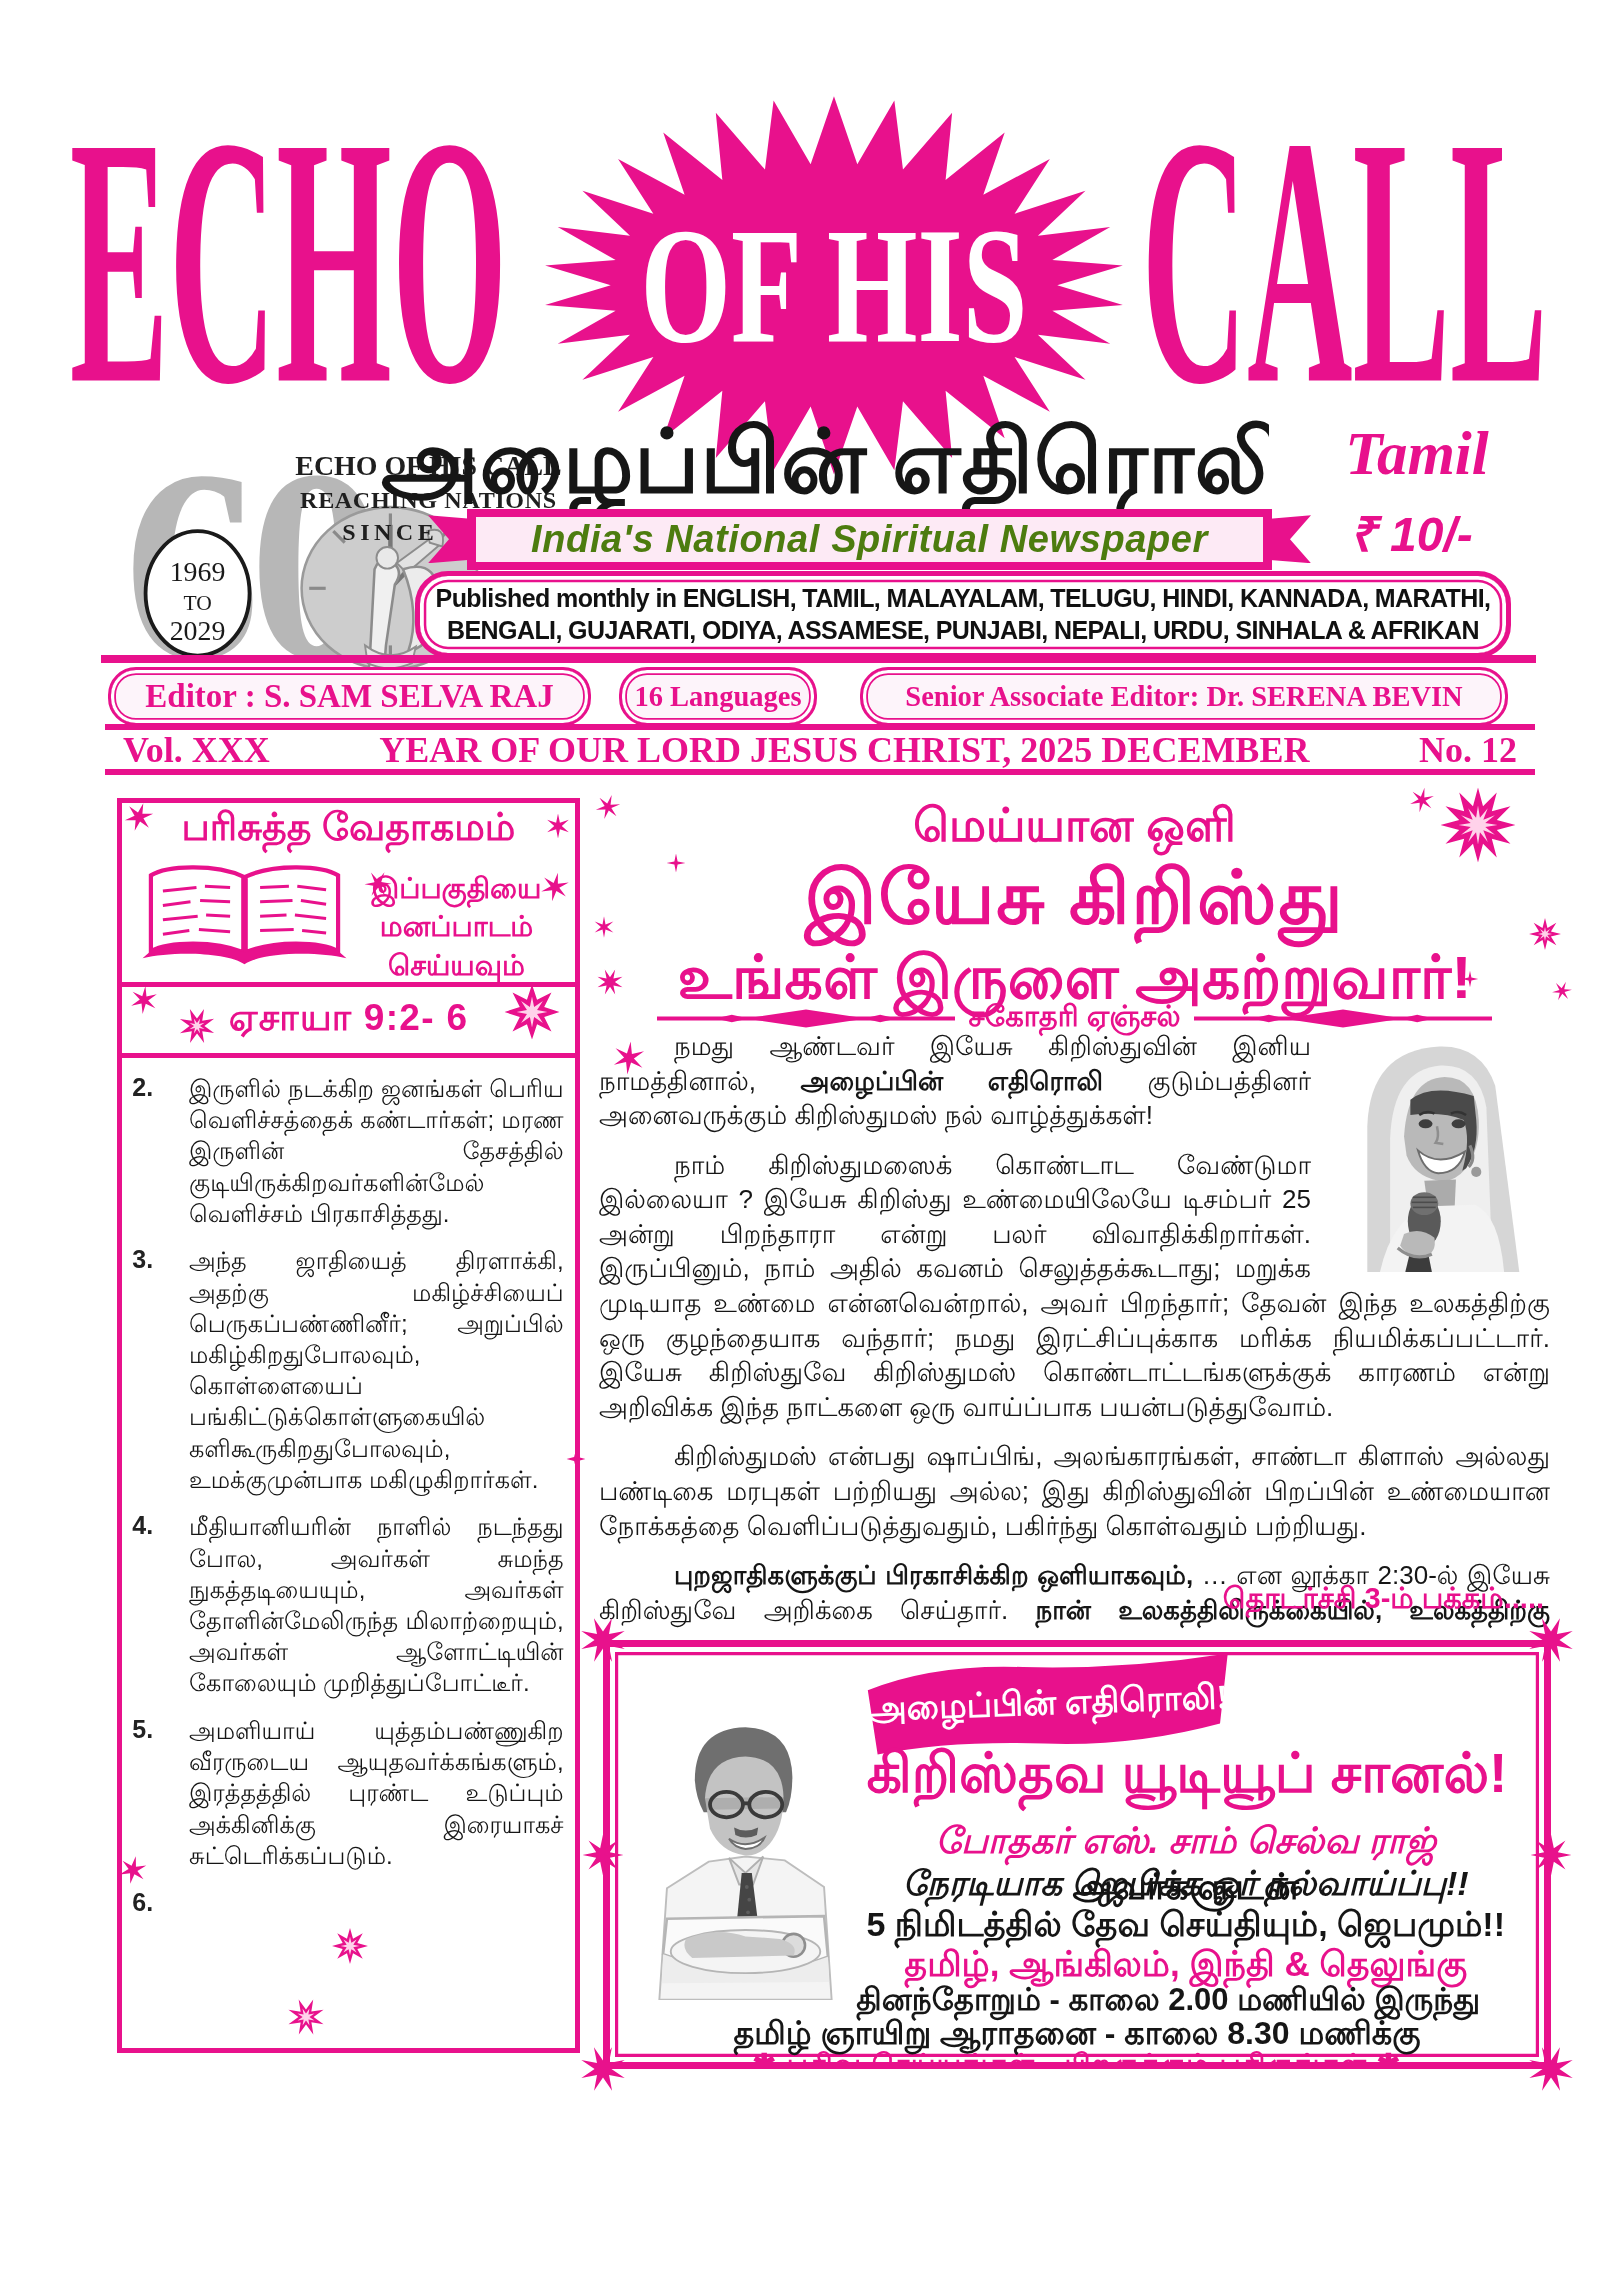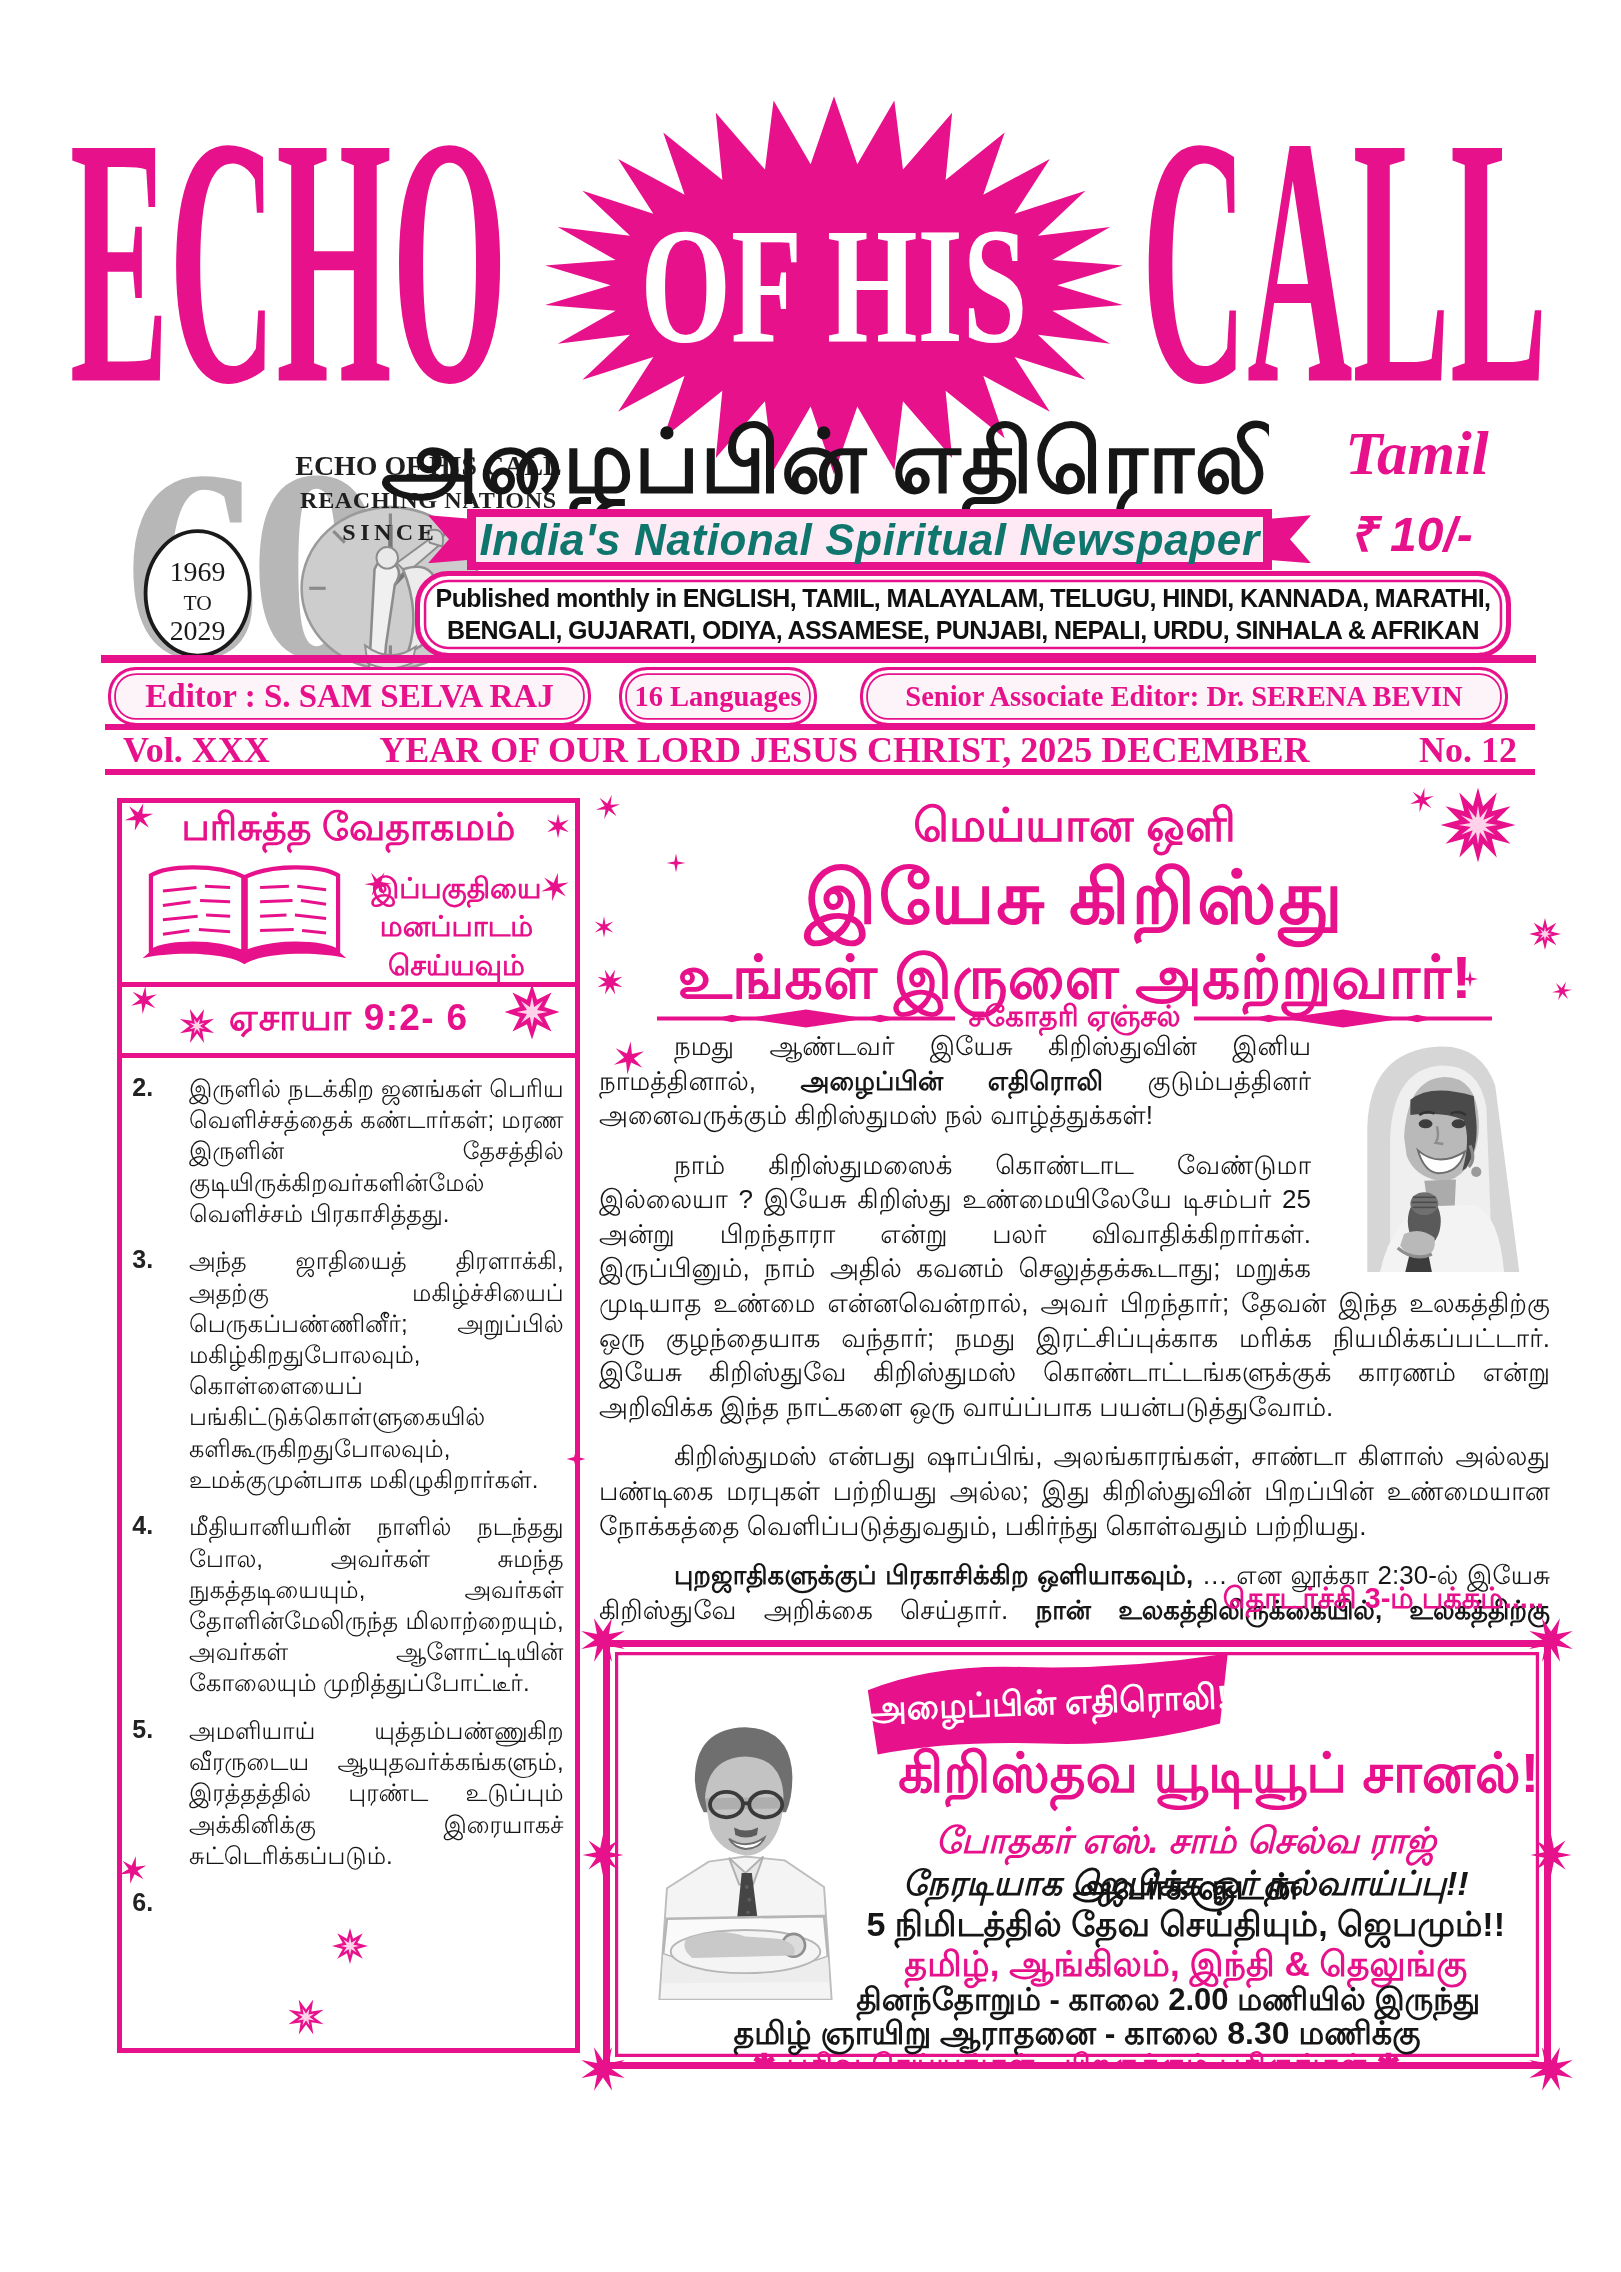"India's National Spiritual Newspaper" .ribbon .panel span { color: #0f766e -> #4d7c0f; font-size: 44px -> 38px }
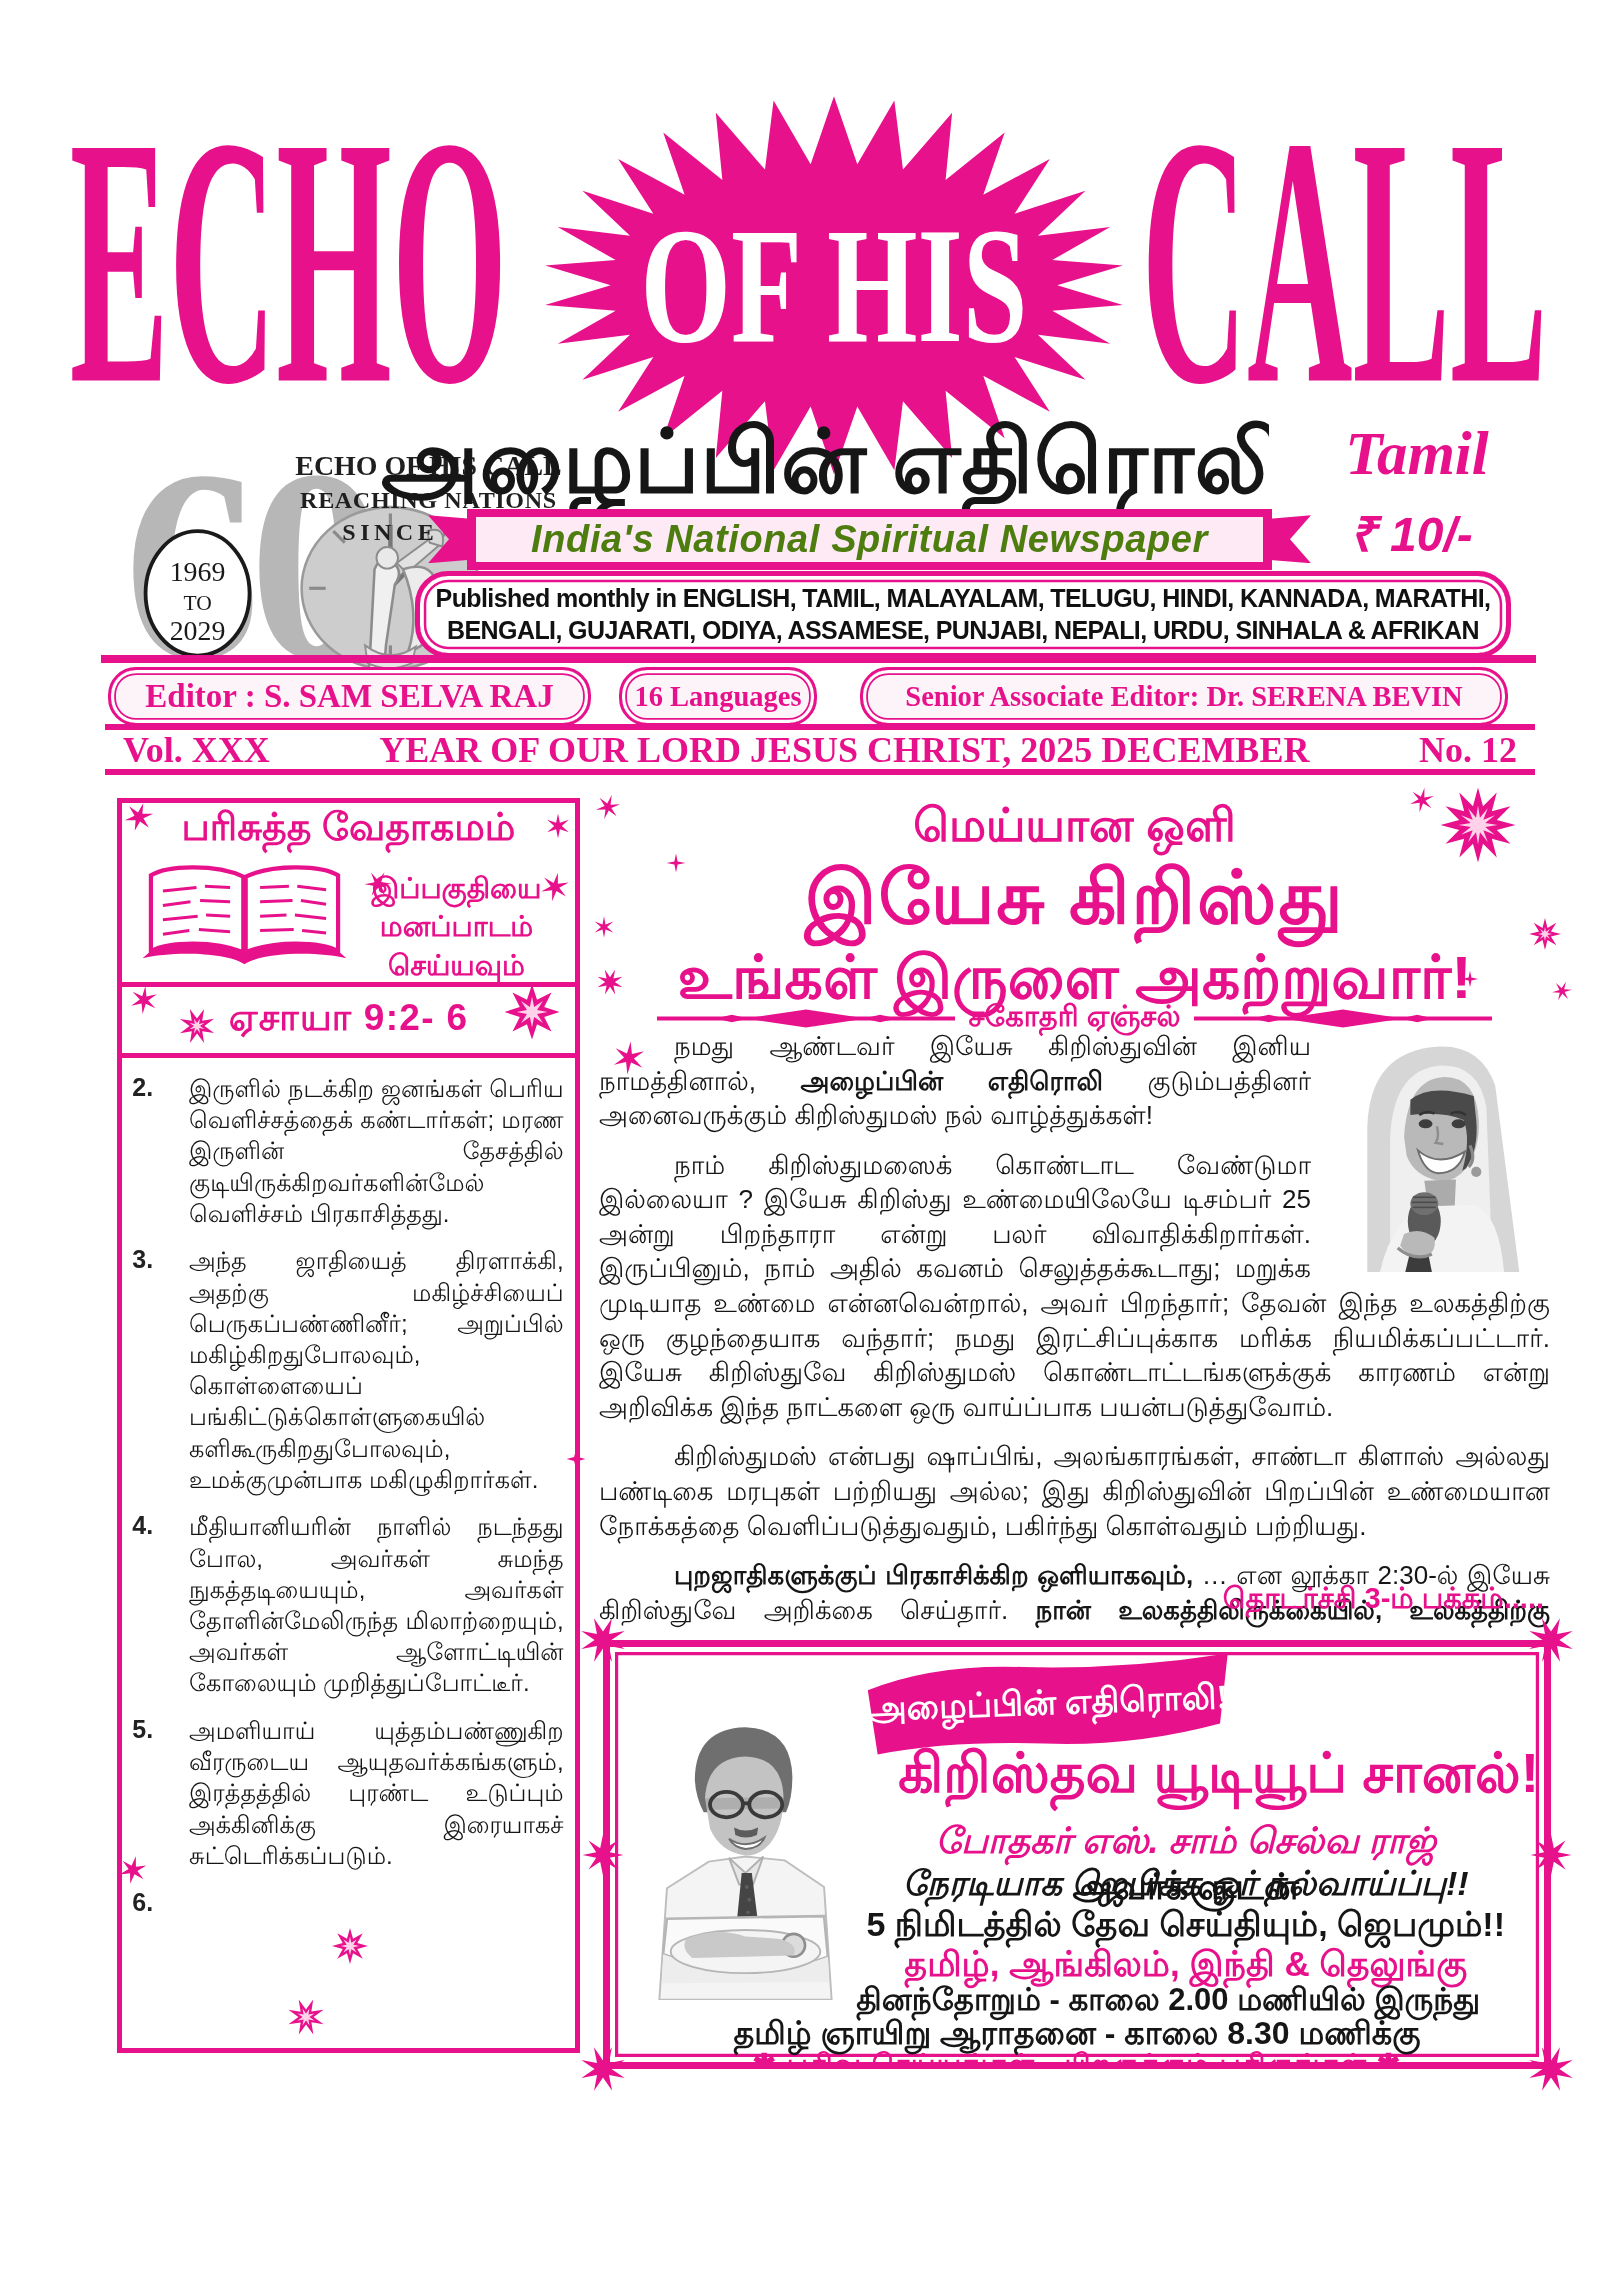"கிறிஸ்தவ யூடியூப் சானல்!" .ad-h { text-align: right -> center }
